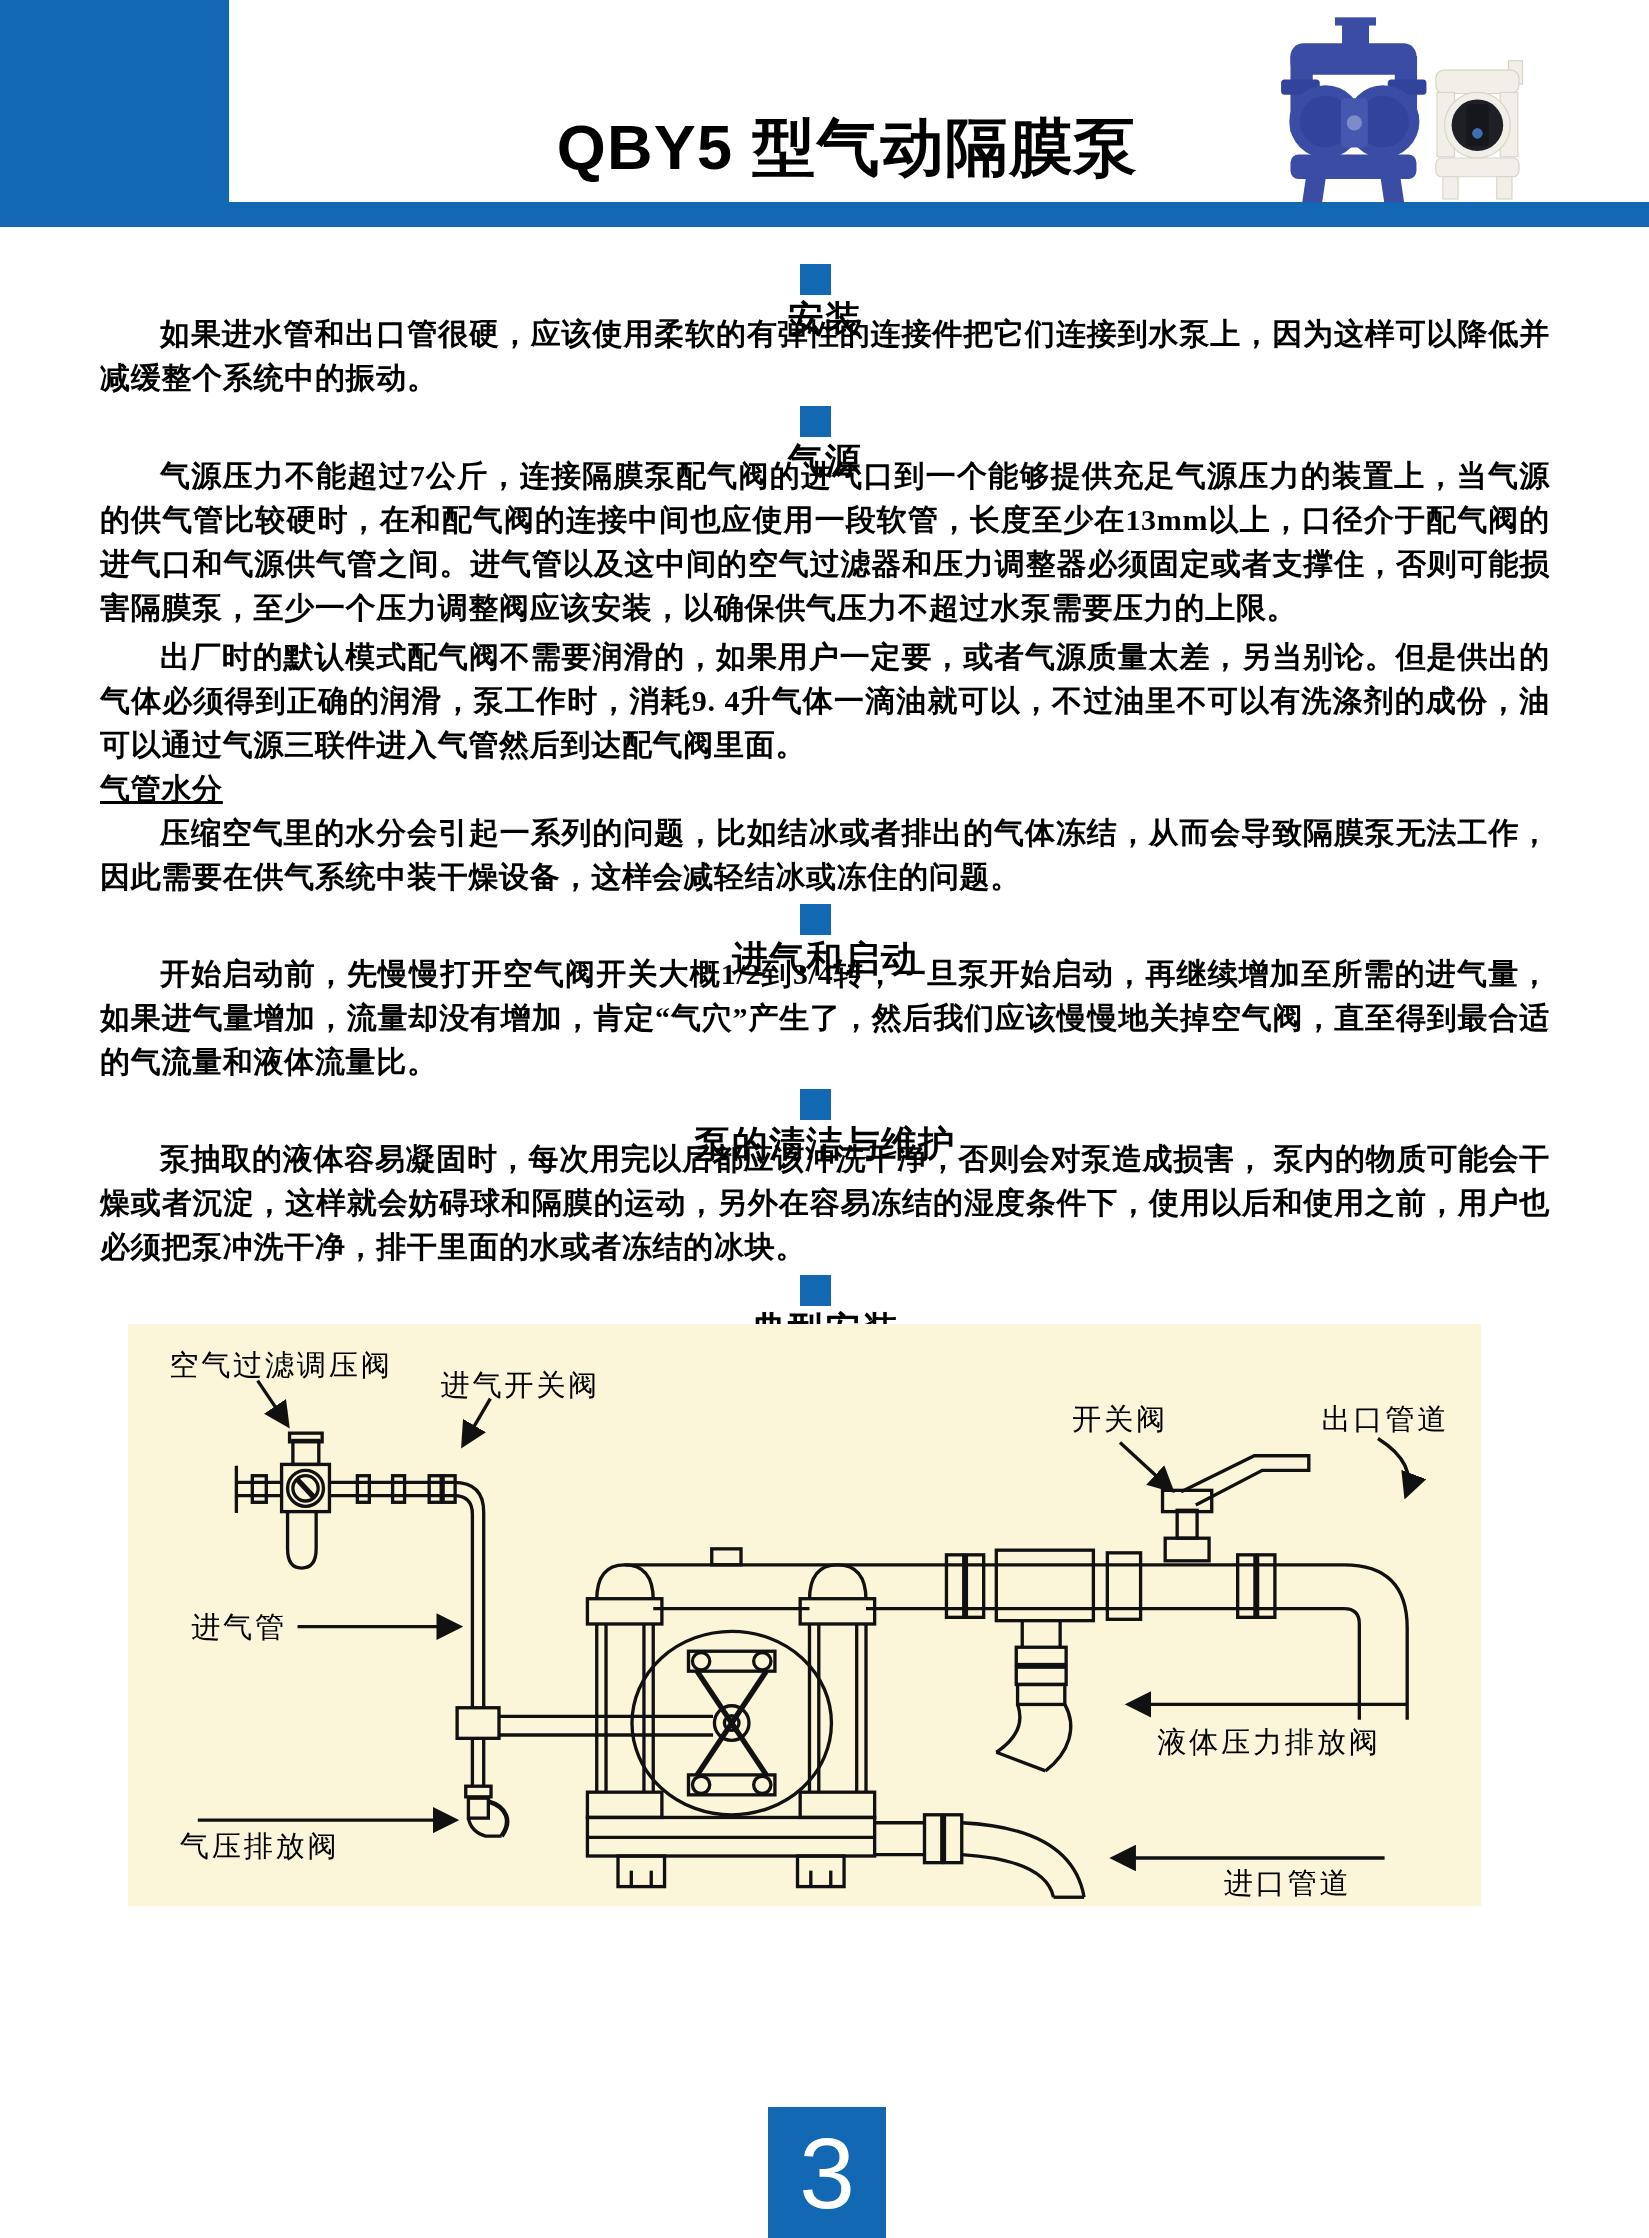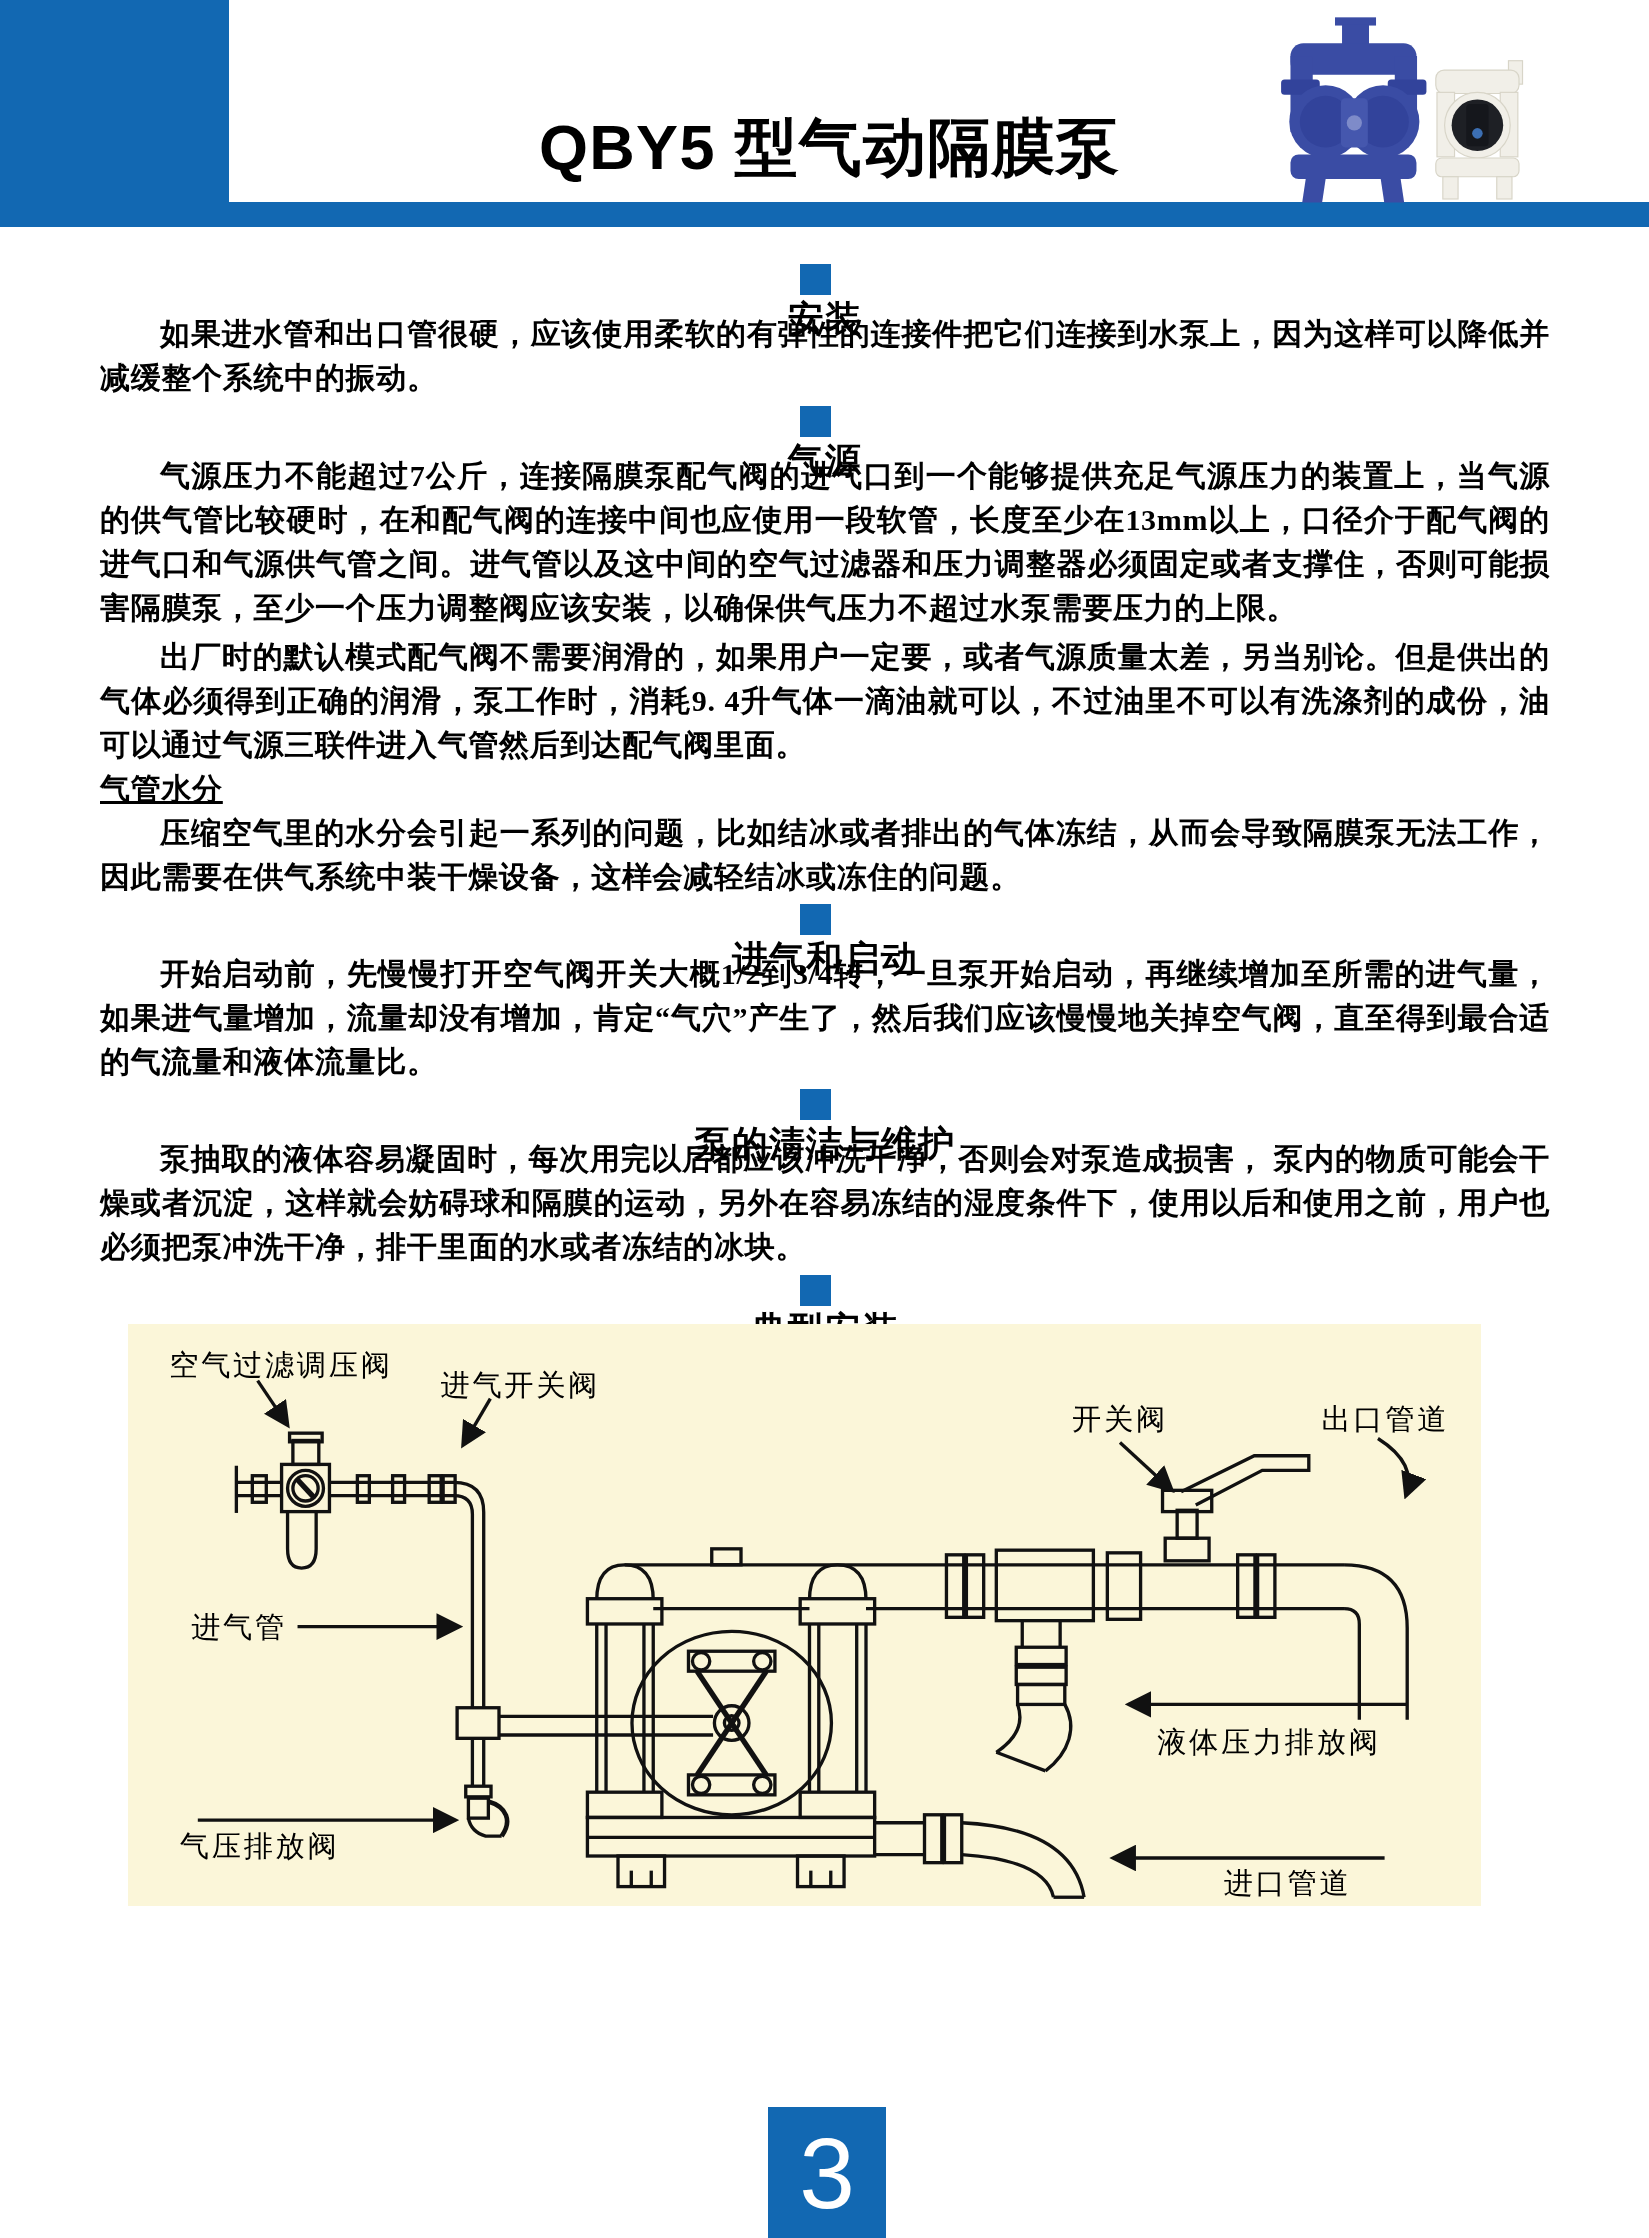"QBY5 型气动隔膜泵" .page-title { text-align: none -> right }
